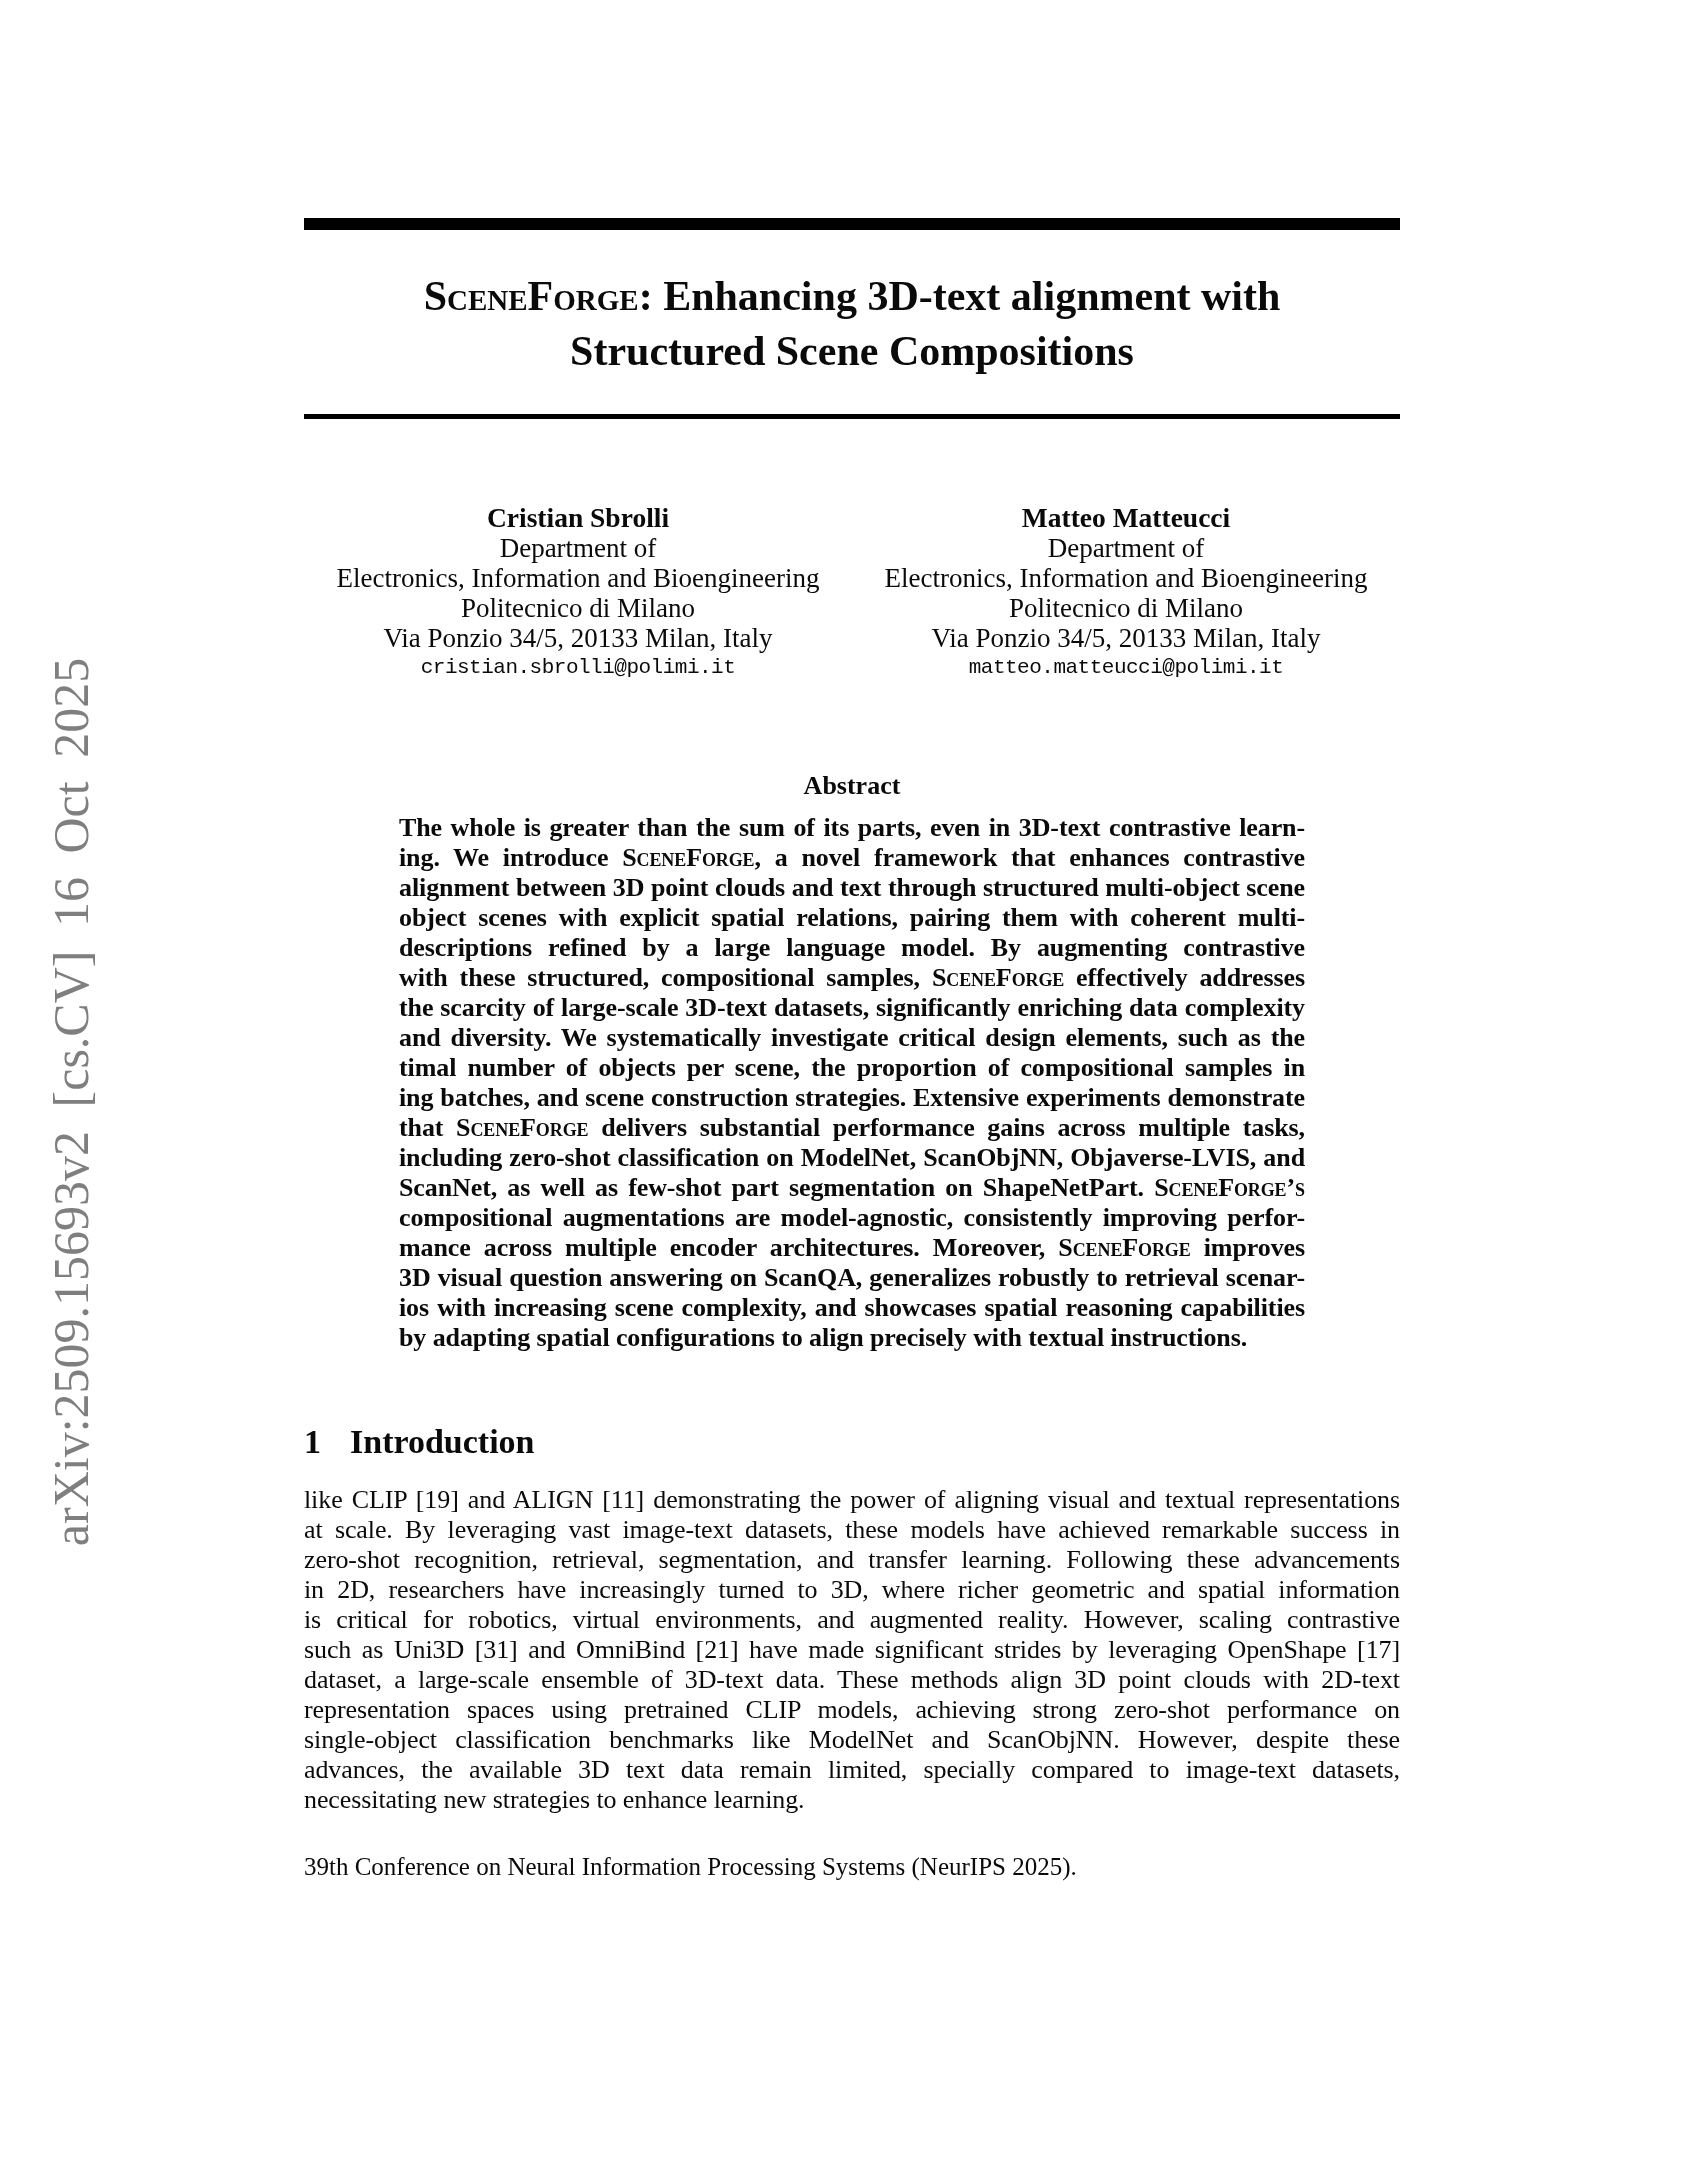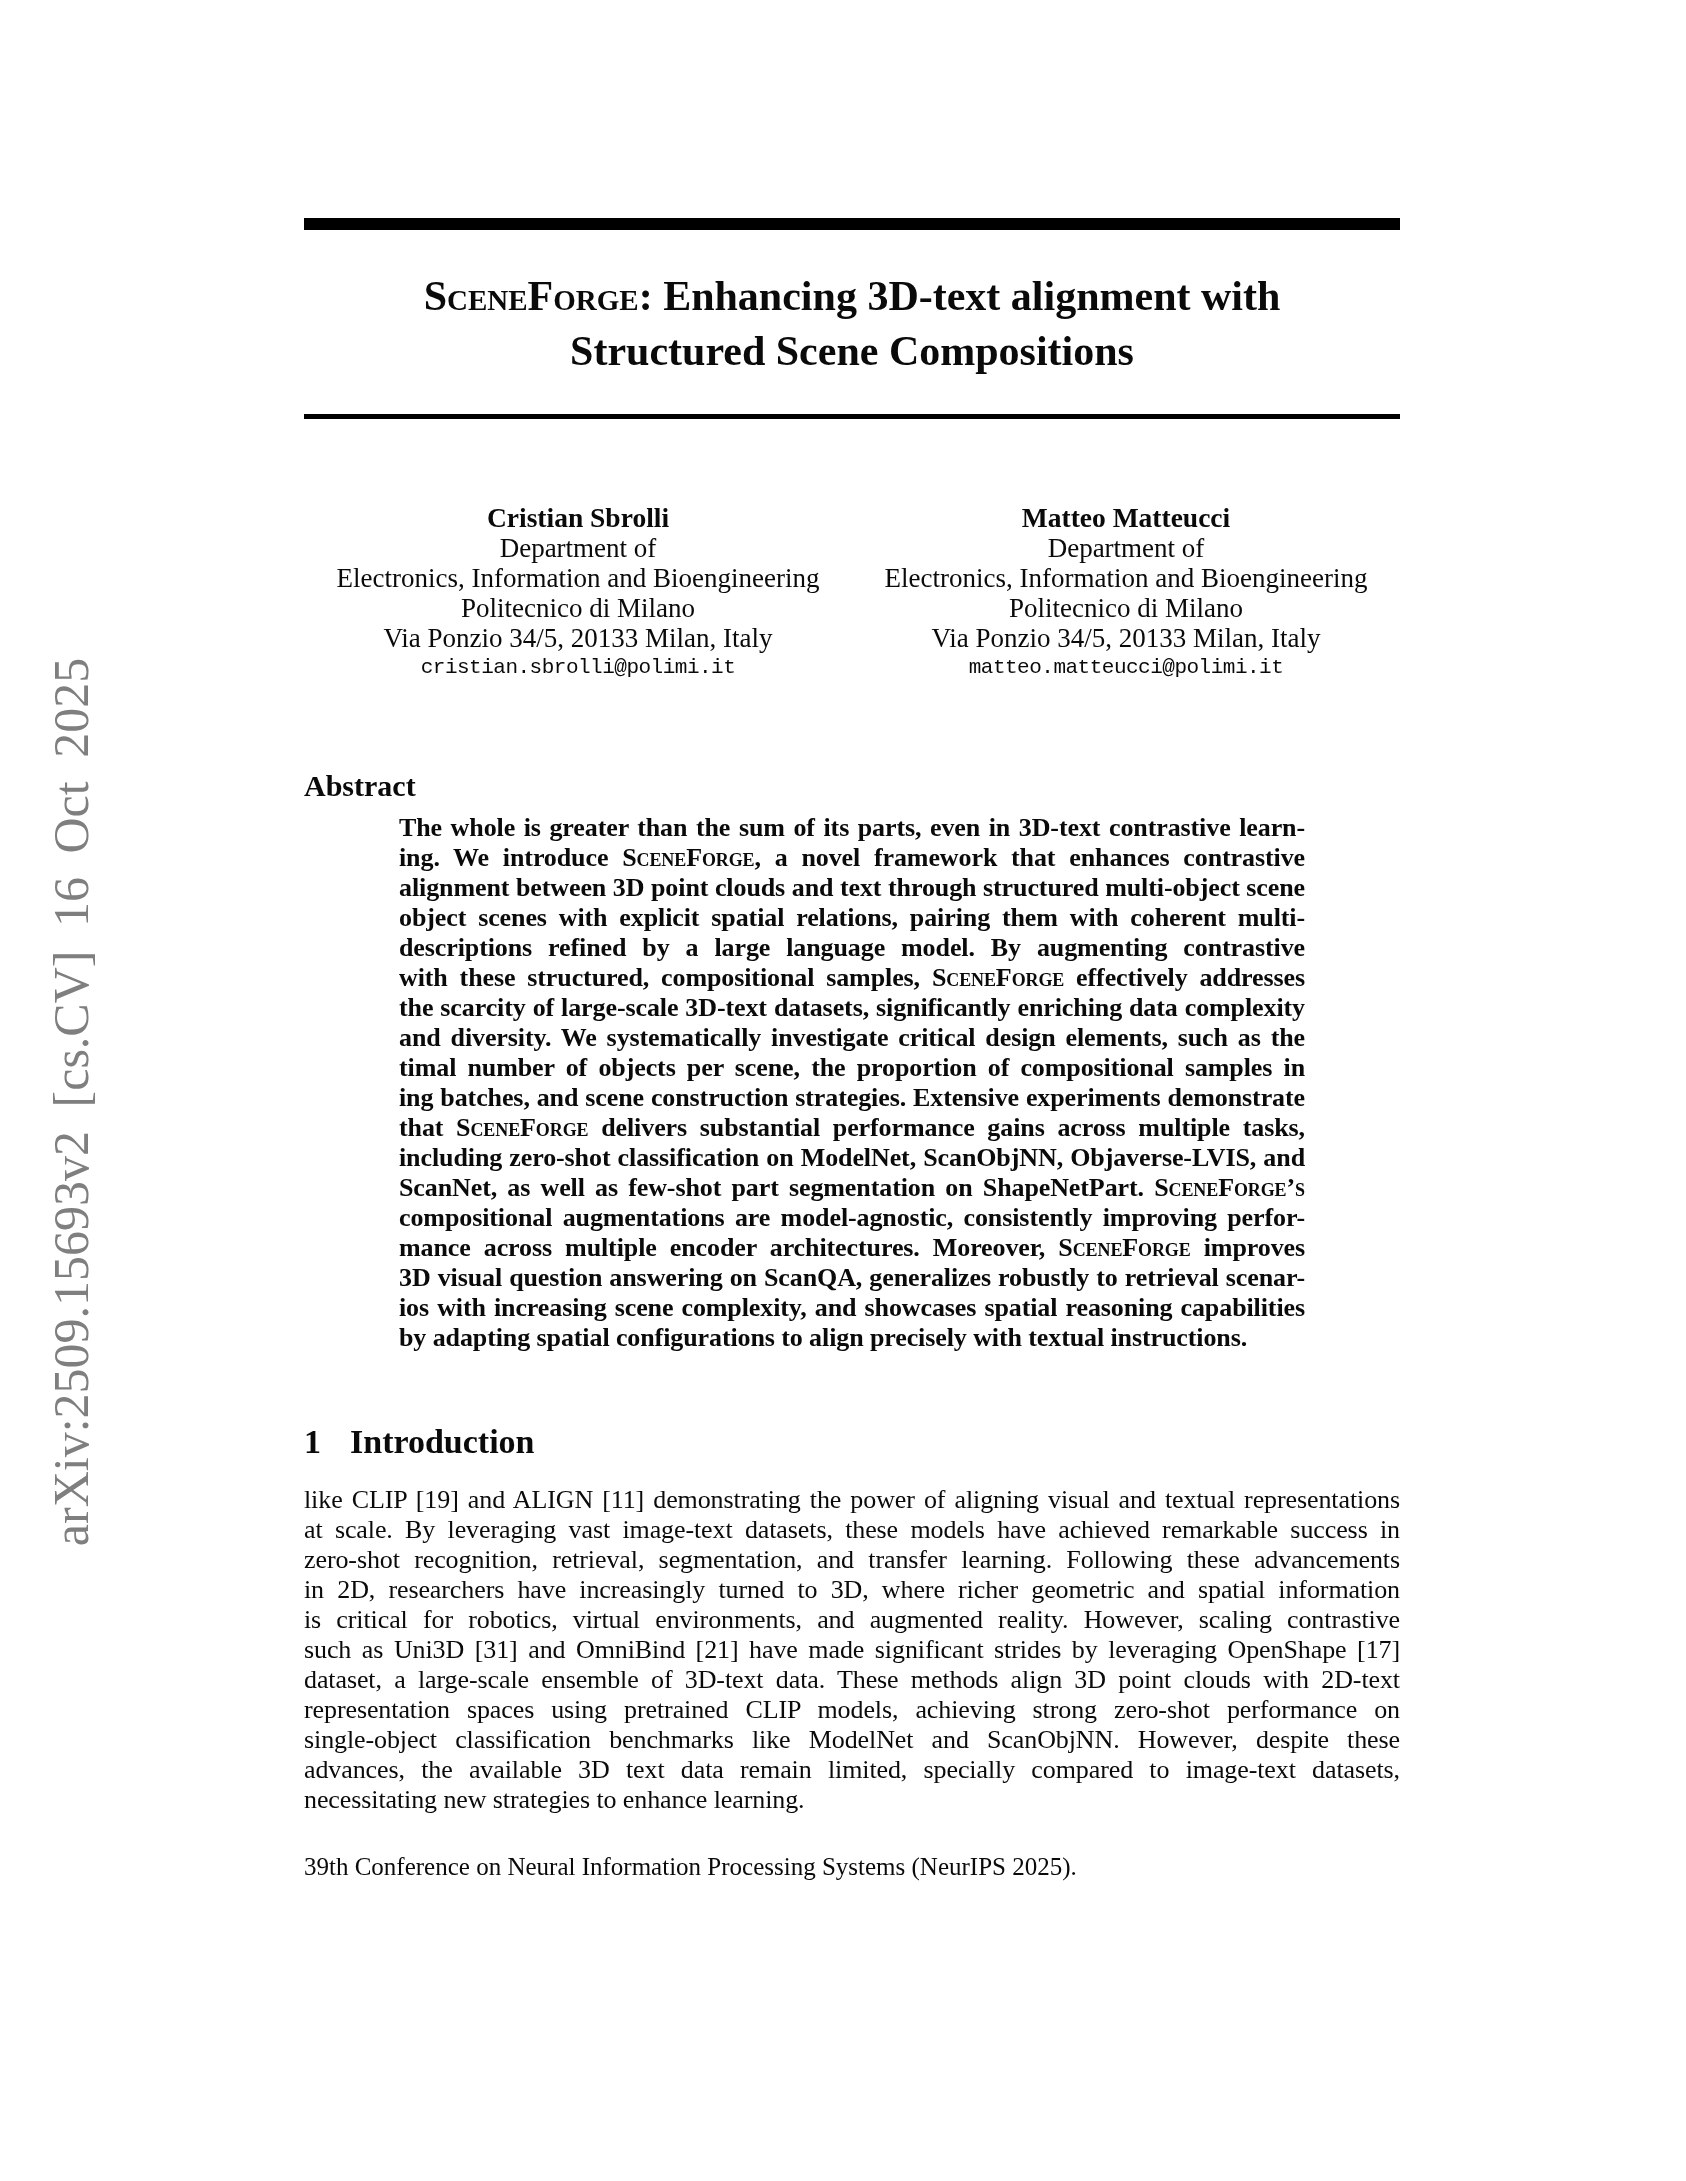"Abstract" .abs-heading { font-size: 30px -> 26px; text-align: left -> center }
